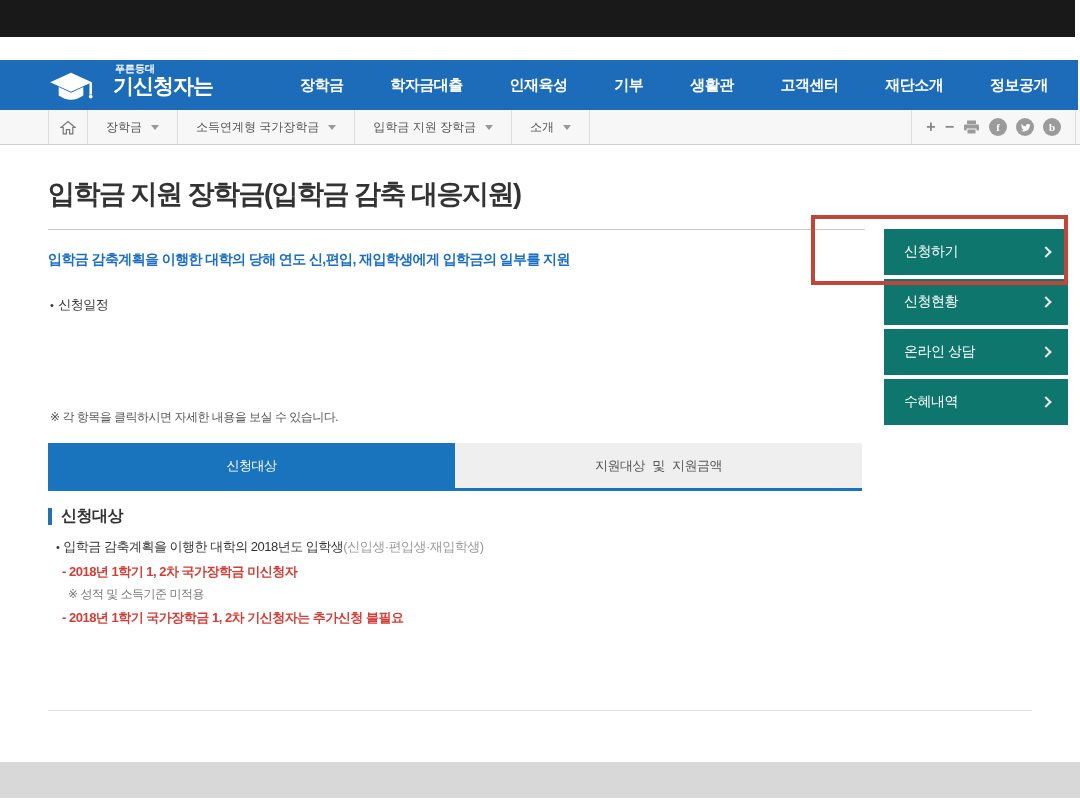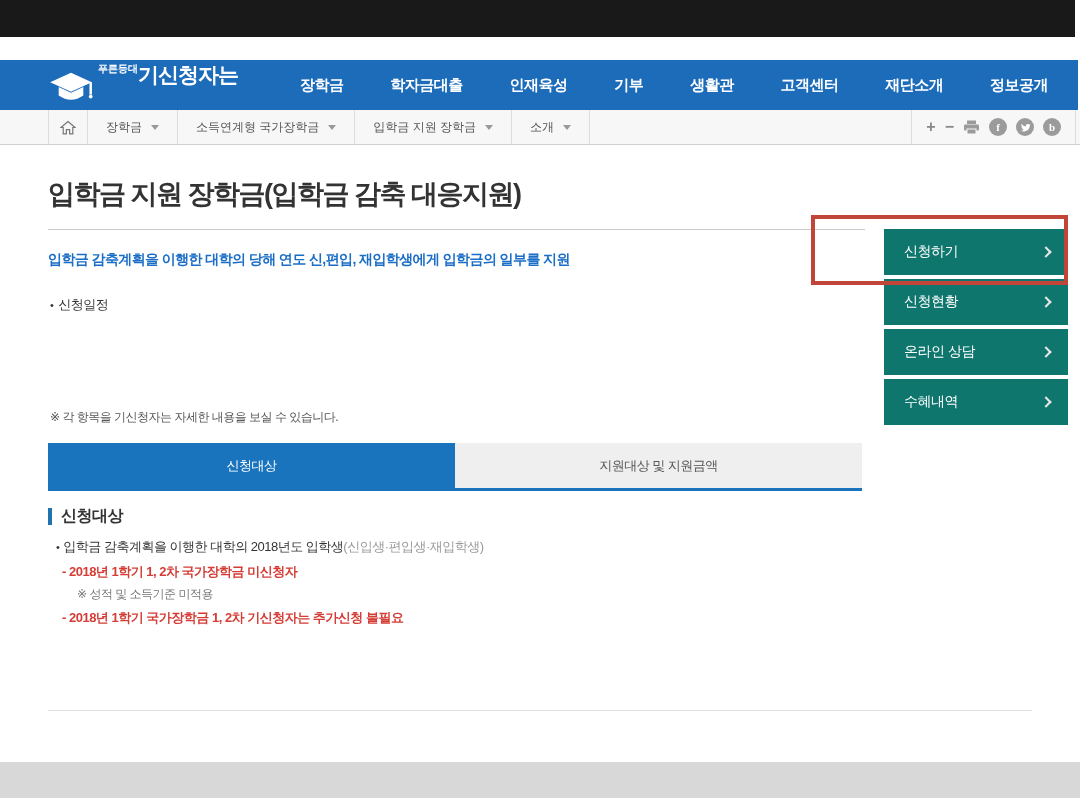"푸른등대" .brand-text { flex-direction: row -> column; margin-left: 2px -> 19px }
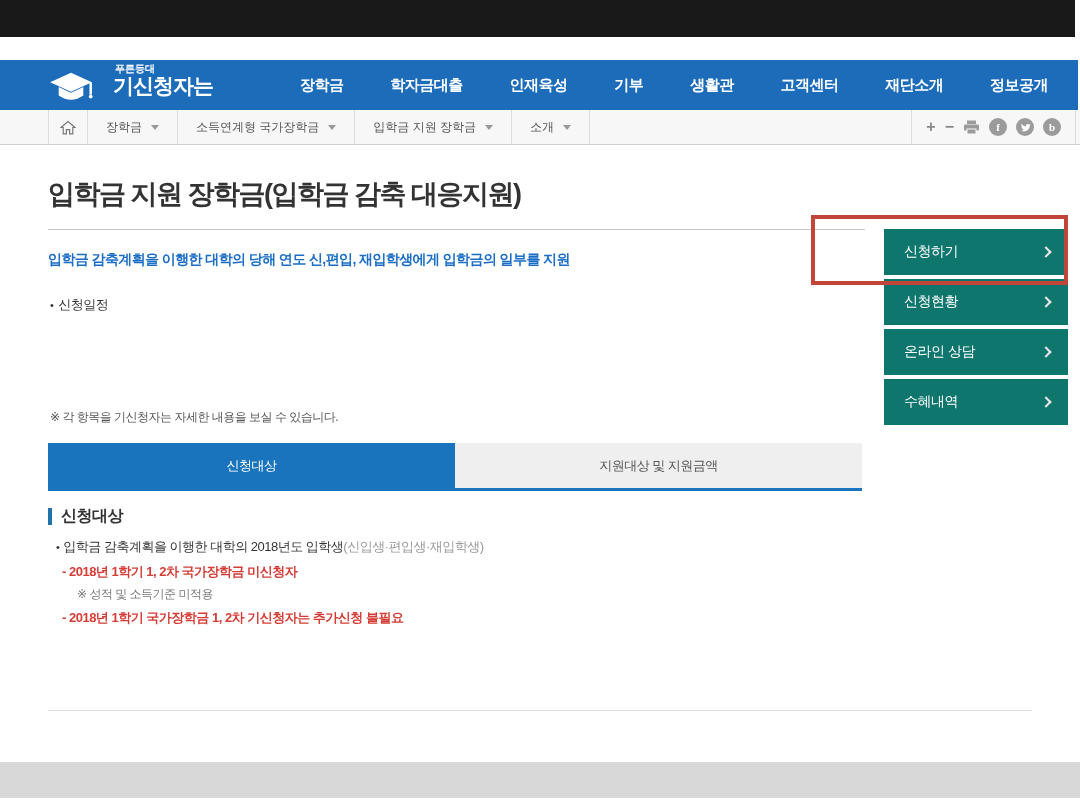"※ 각 항목을 기신청자는 자세한" div.click-note { text: 기신청자는 -> 클릭하시면 }
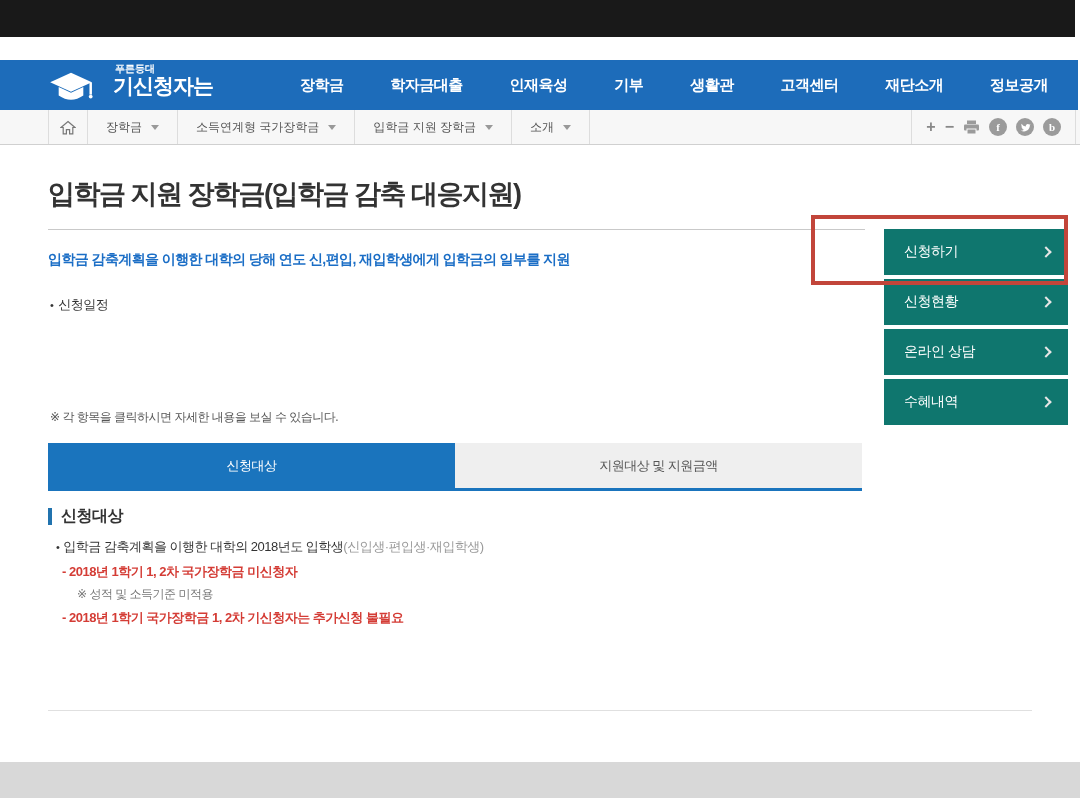"지원대상 및 지원금액" .tab.inactive { font-family: none -> Liberation Mono, monospace }
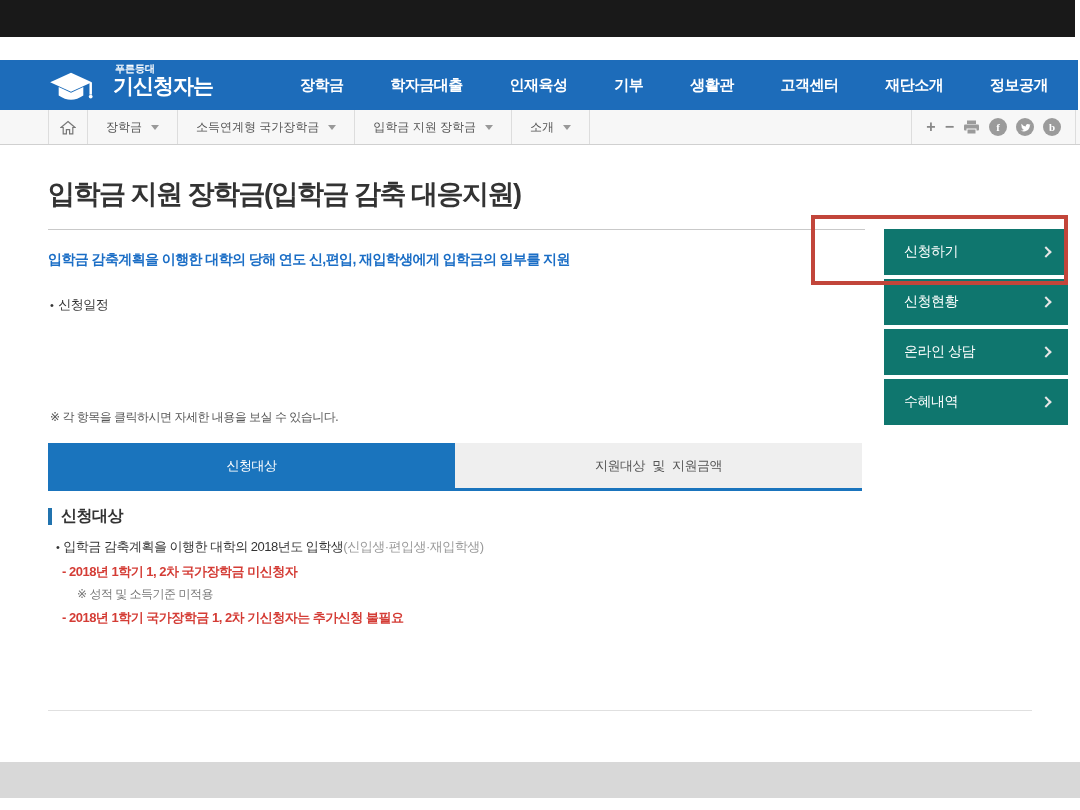"※ 성적 및 소득기준 미적용" .li-gray { margin-left: 9px -> none }
